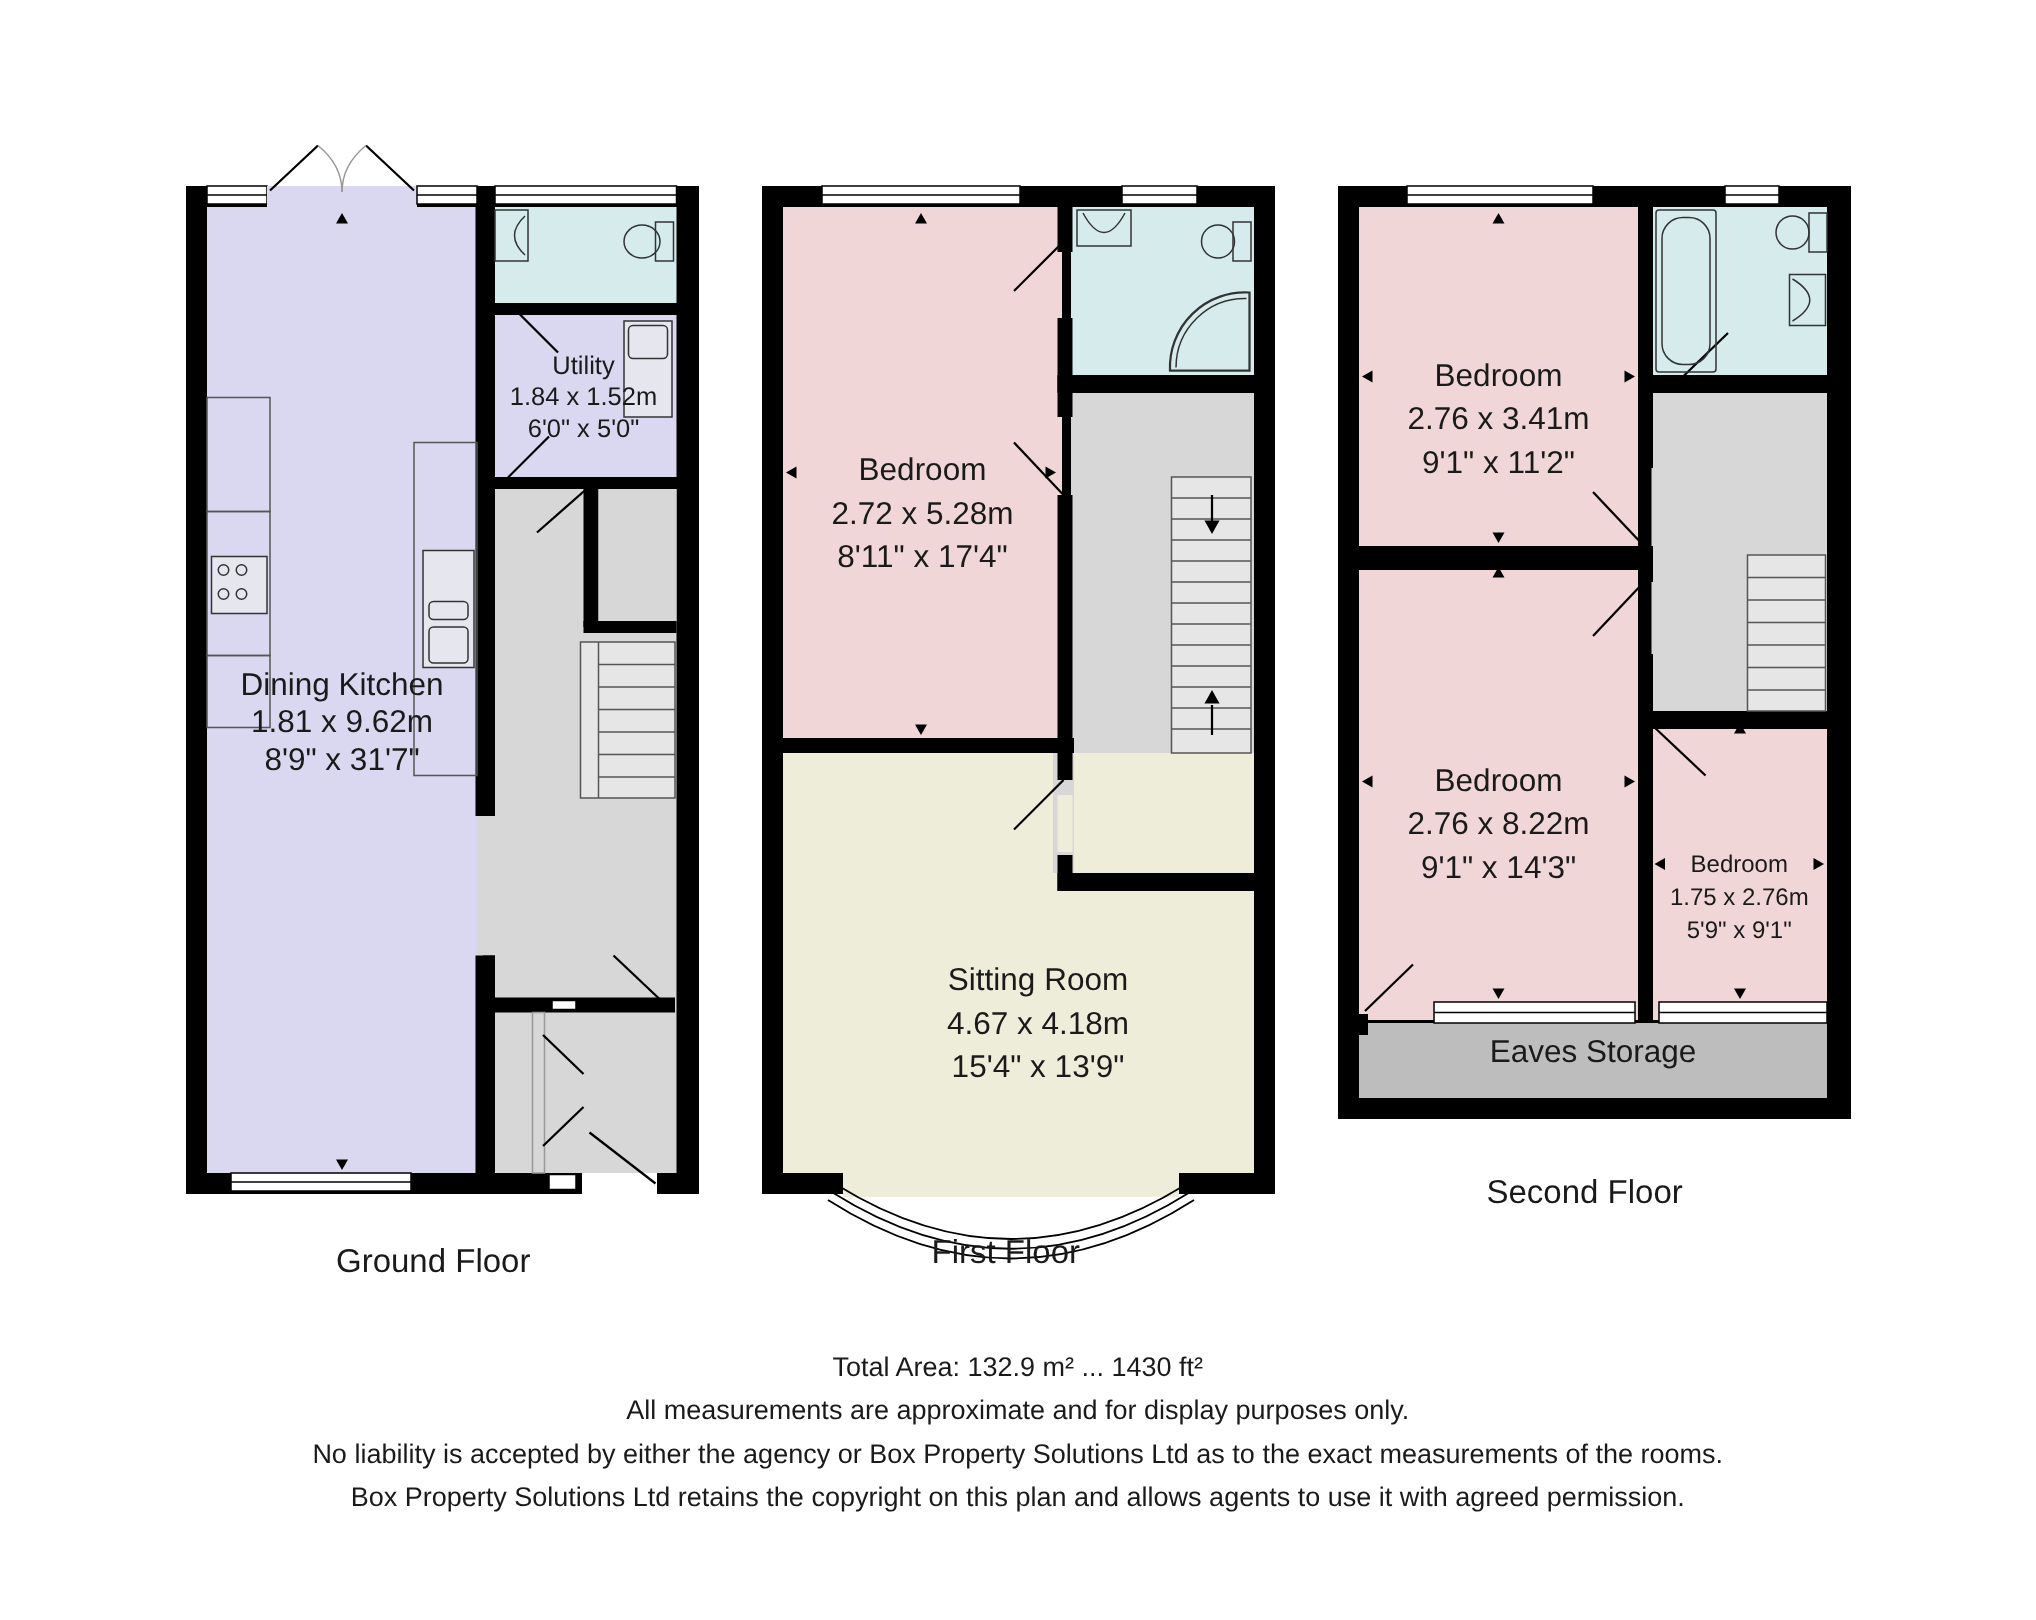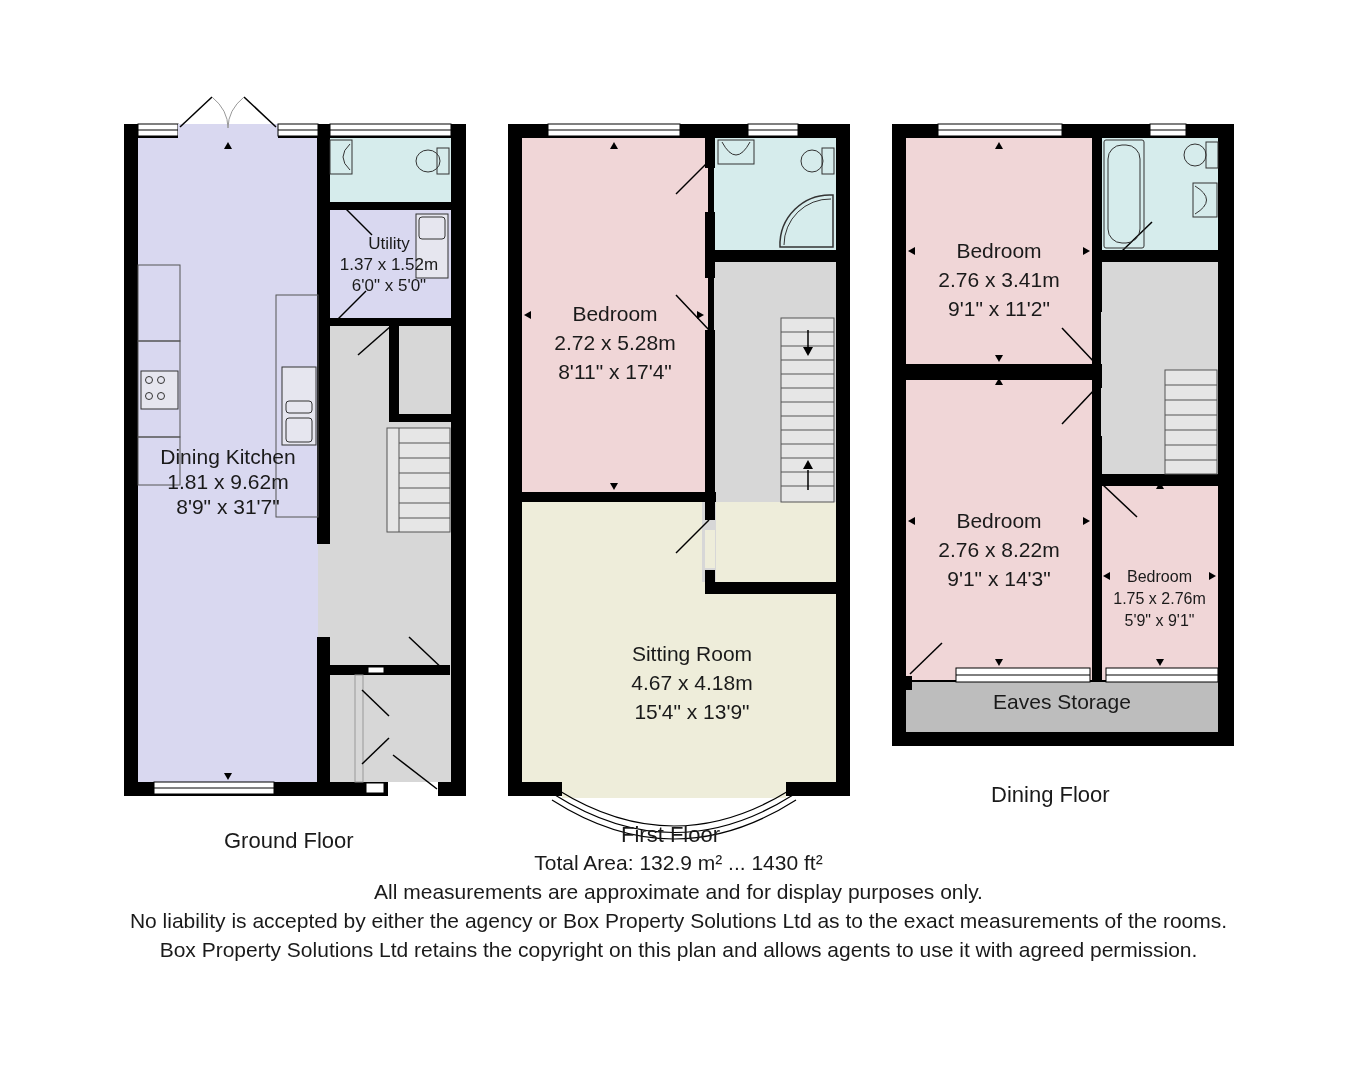"1.37 x 1.52m" div { text: 1.37 -> 1.84 }
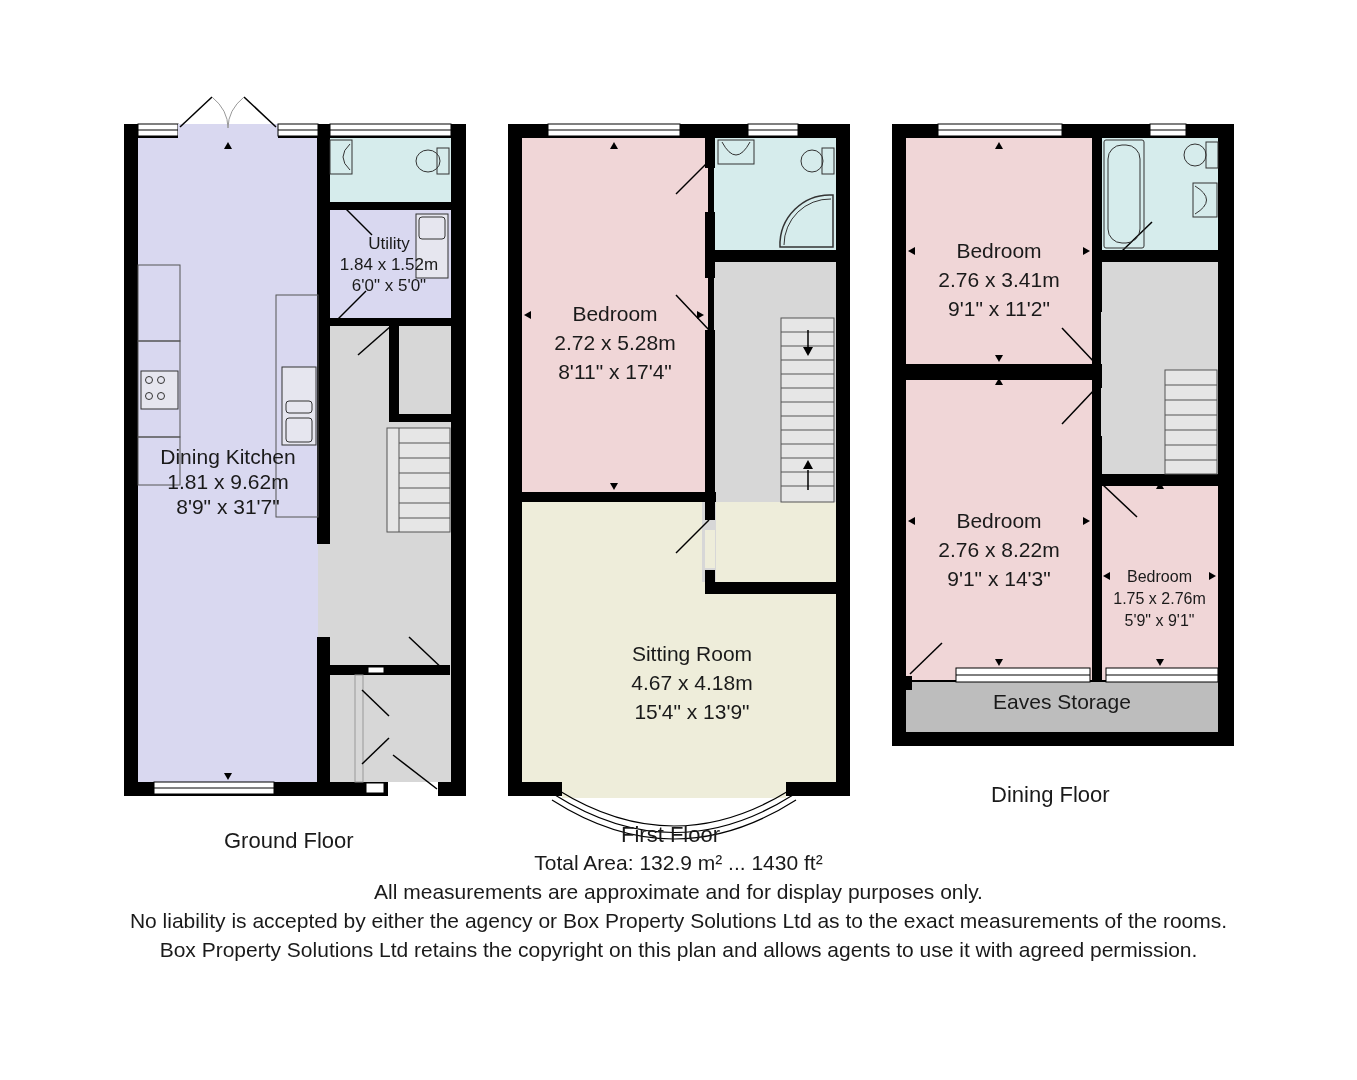"Dining Floor" div.floor-title { text: Dining -> Second }
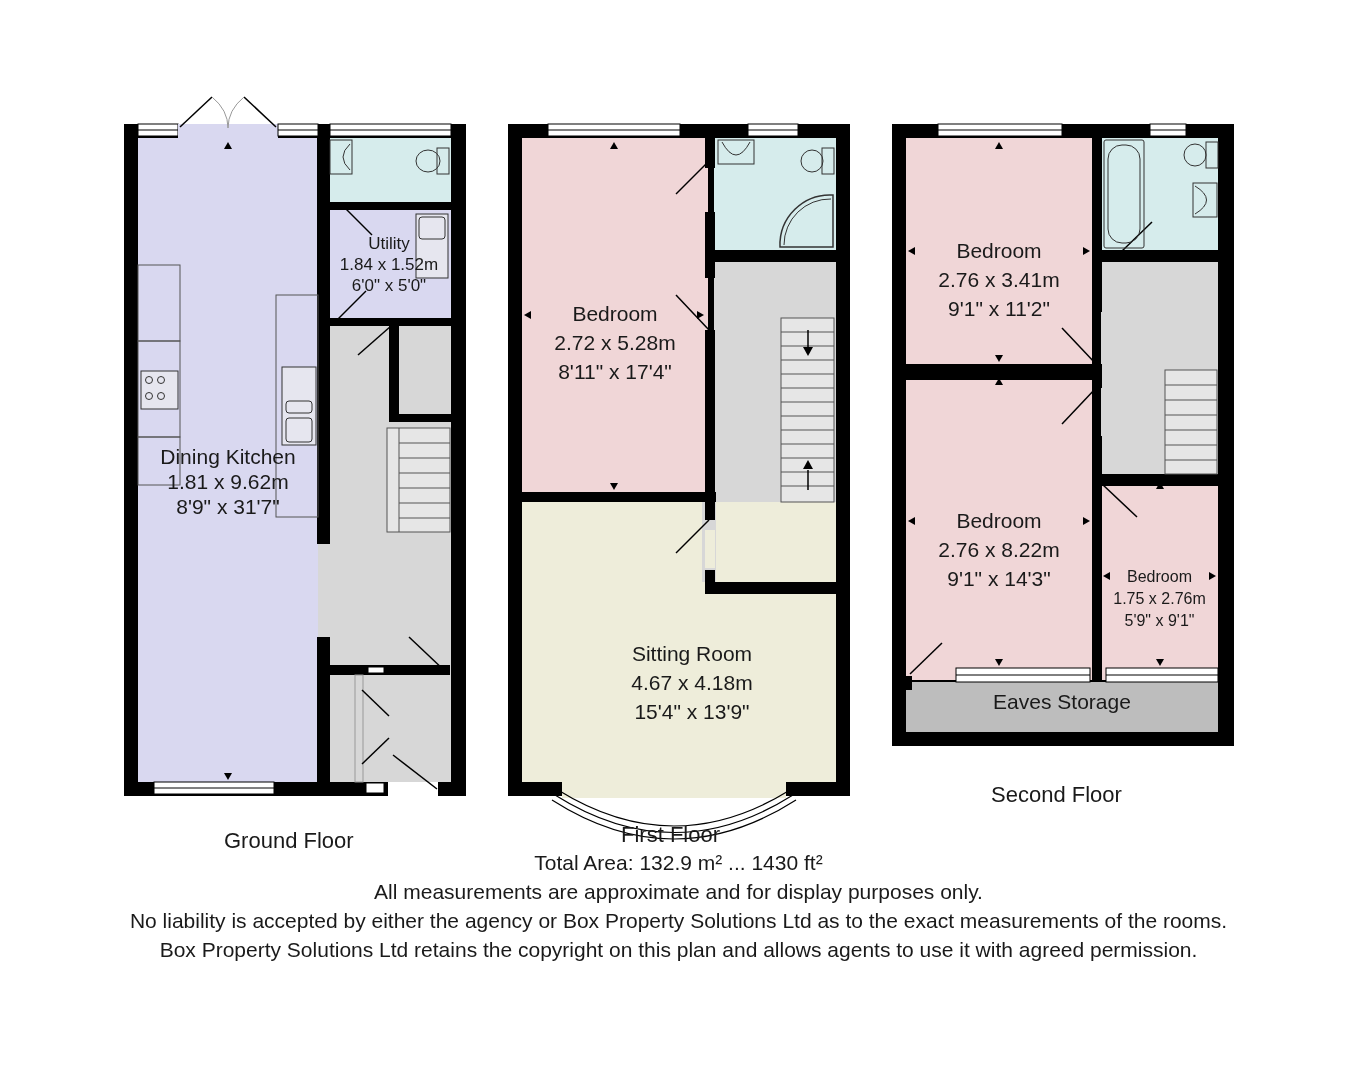"Total Area: 132.9 m² ..." .footer { font-size: 21px -> 18px; top: 848px -> 897px }
